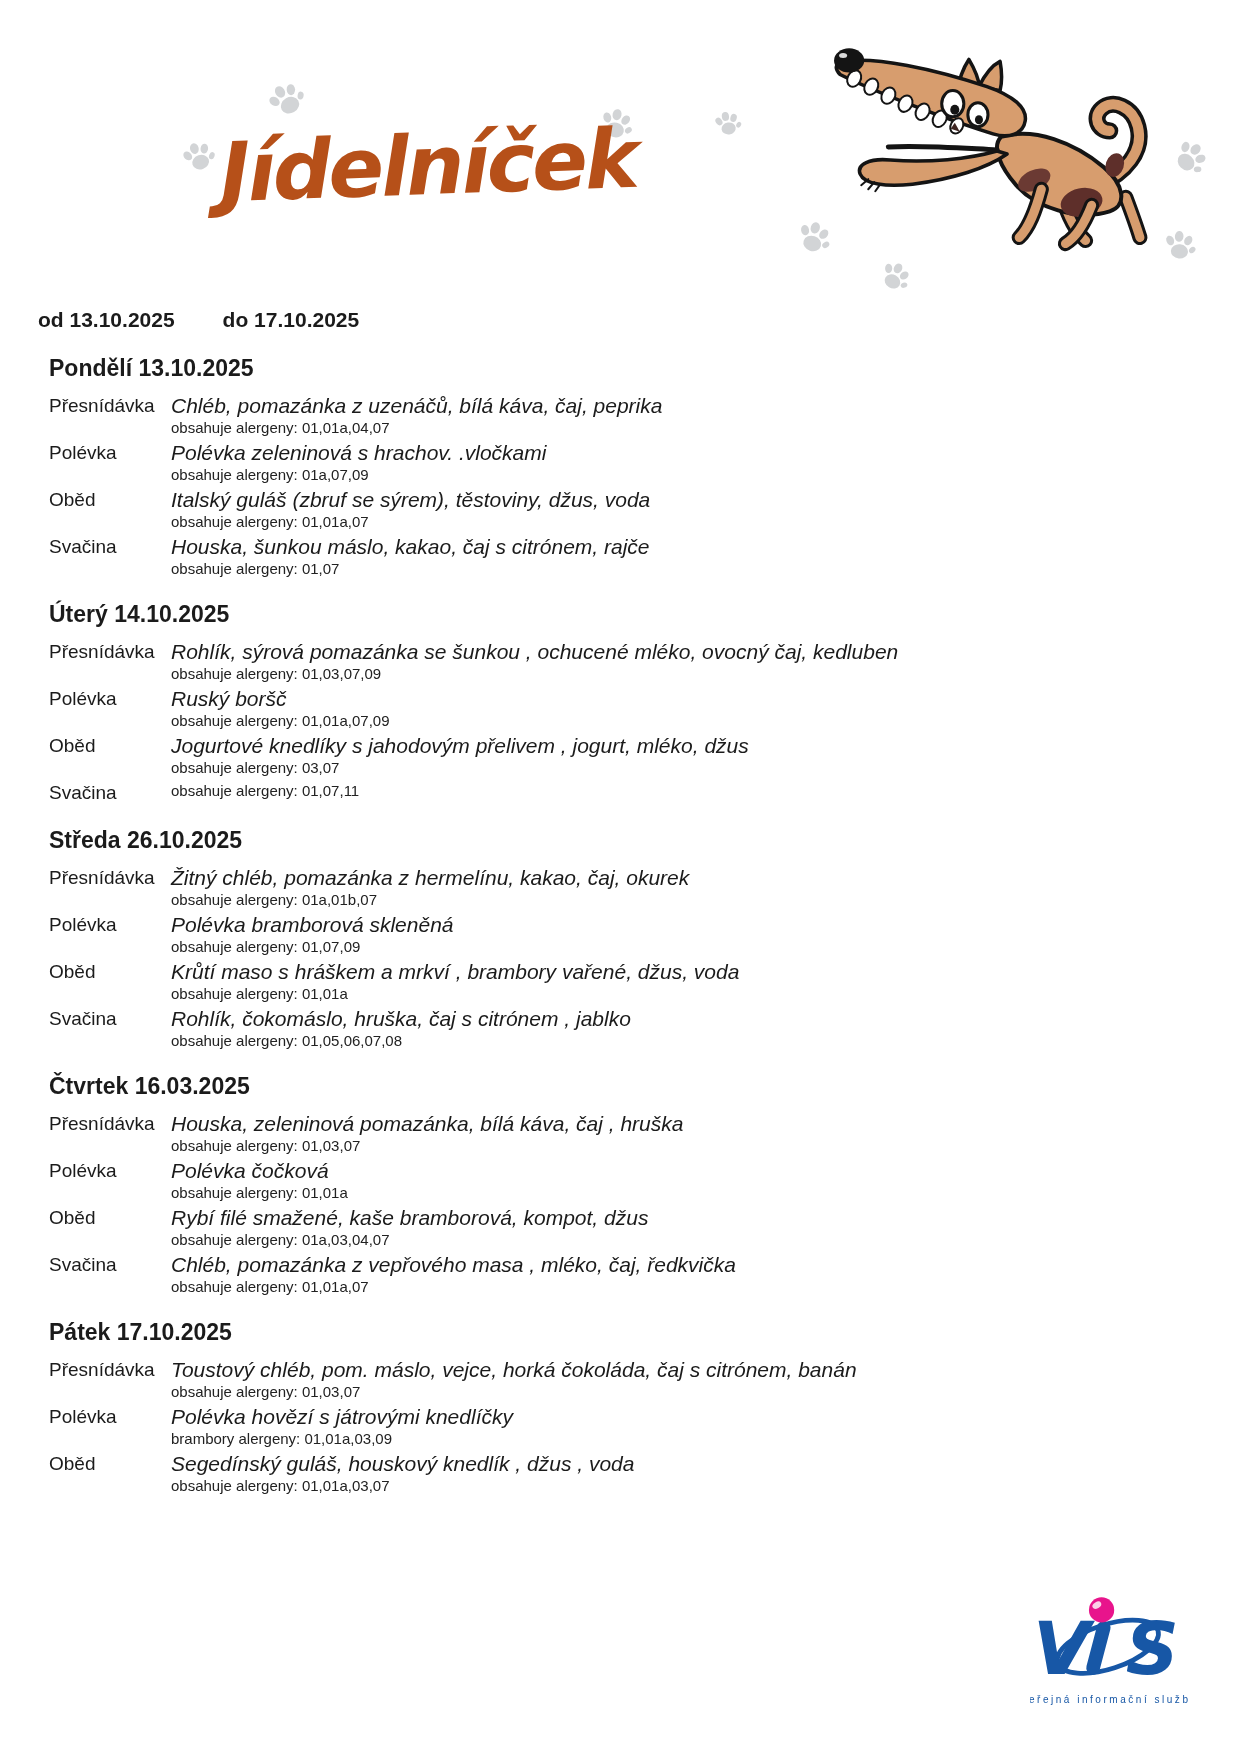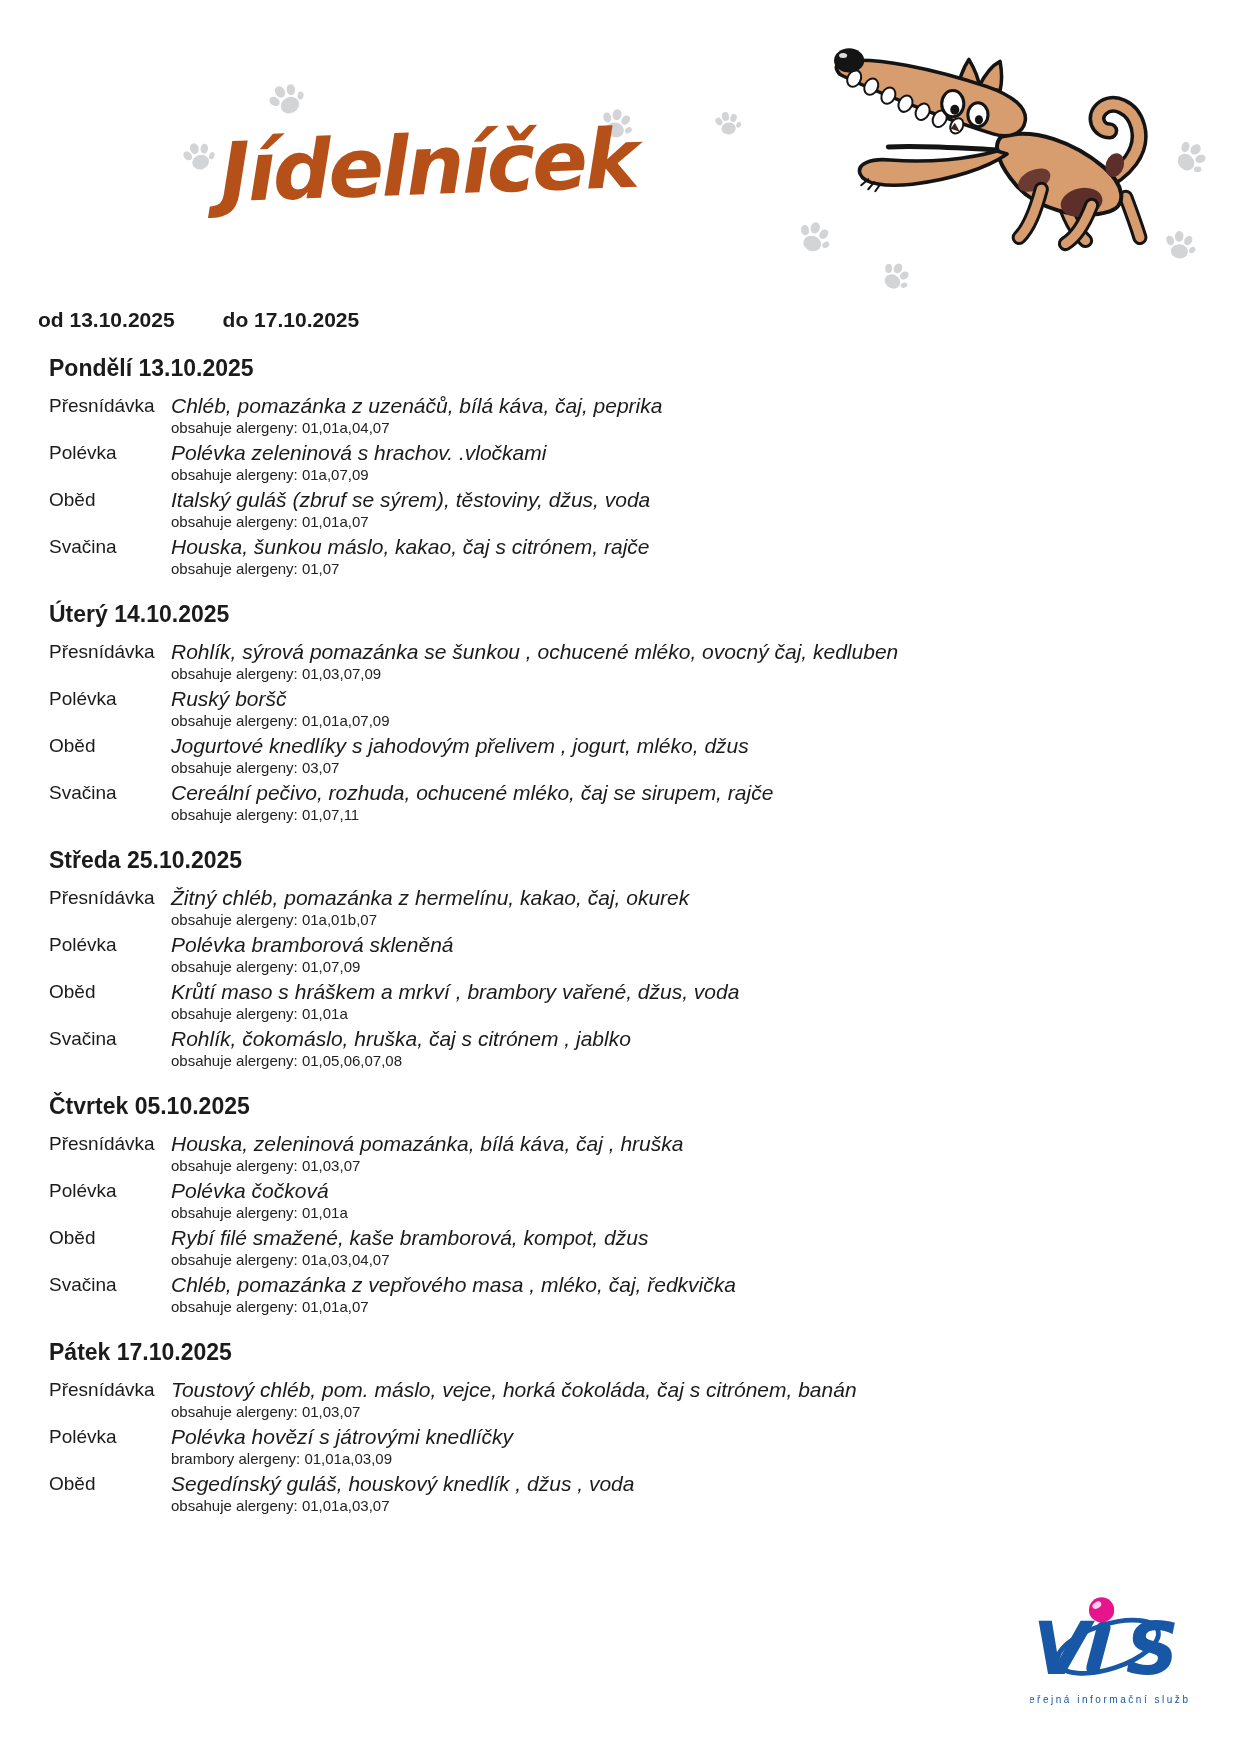"Cereální pečivo, rozhuda, ochucené" div.desc { html: <div>Cereální pečivo, rozhuda, ochucené mléko, čaj se sirupem, rajče</div> -> none }
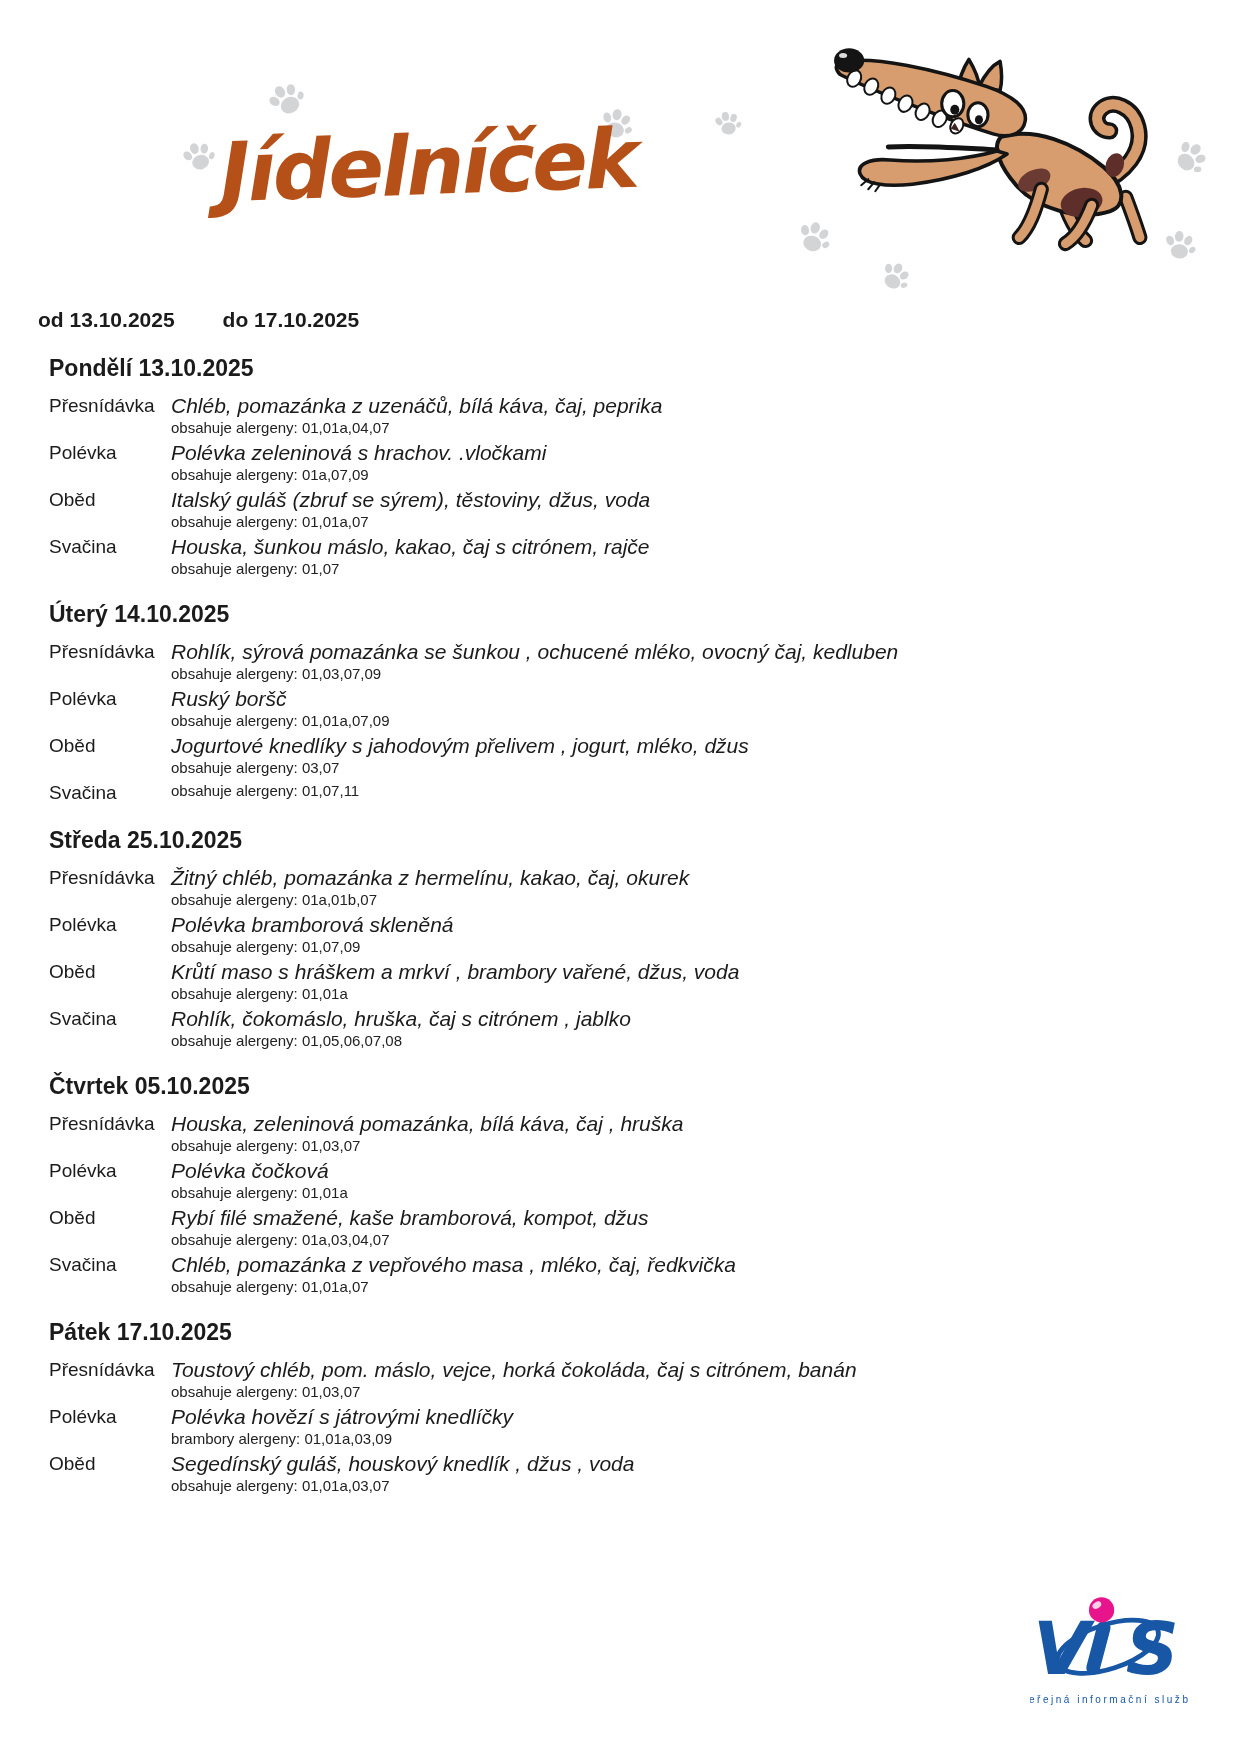"Středa 25.10.2025" h2.day-header { text: 25.10.2025 -> 26.10.2025 }
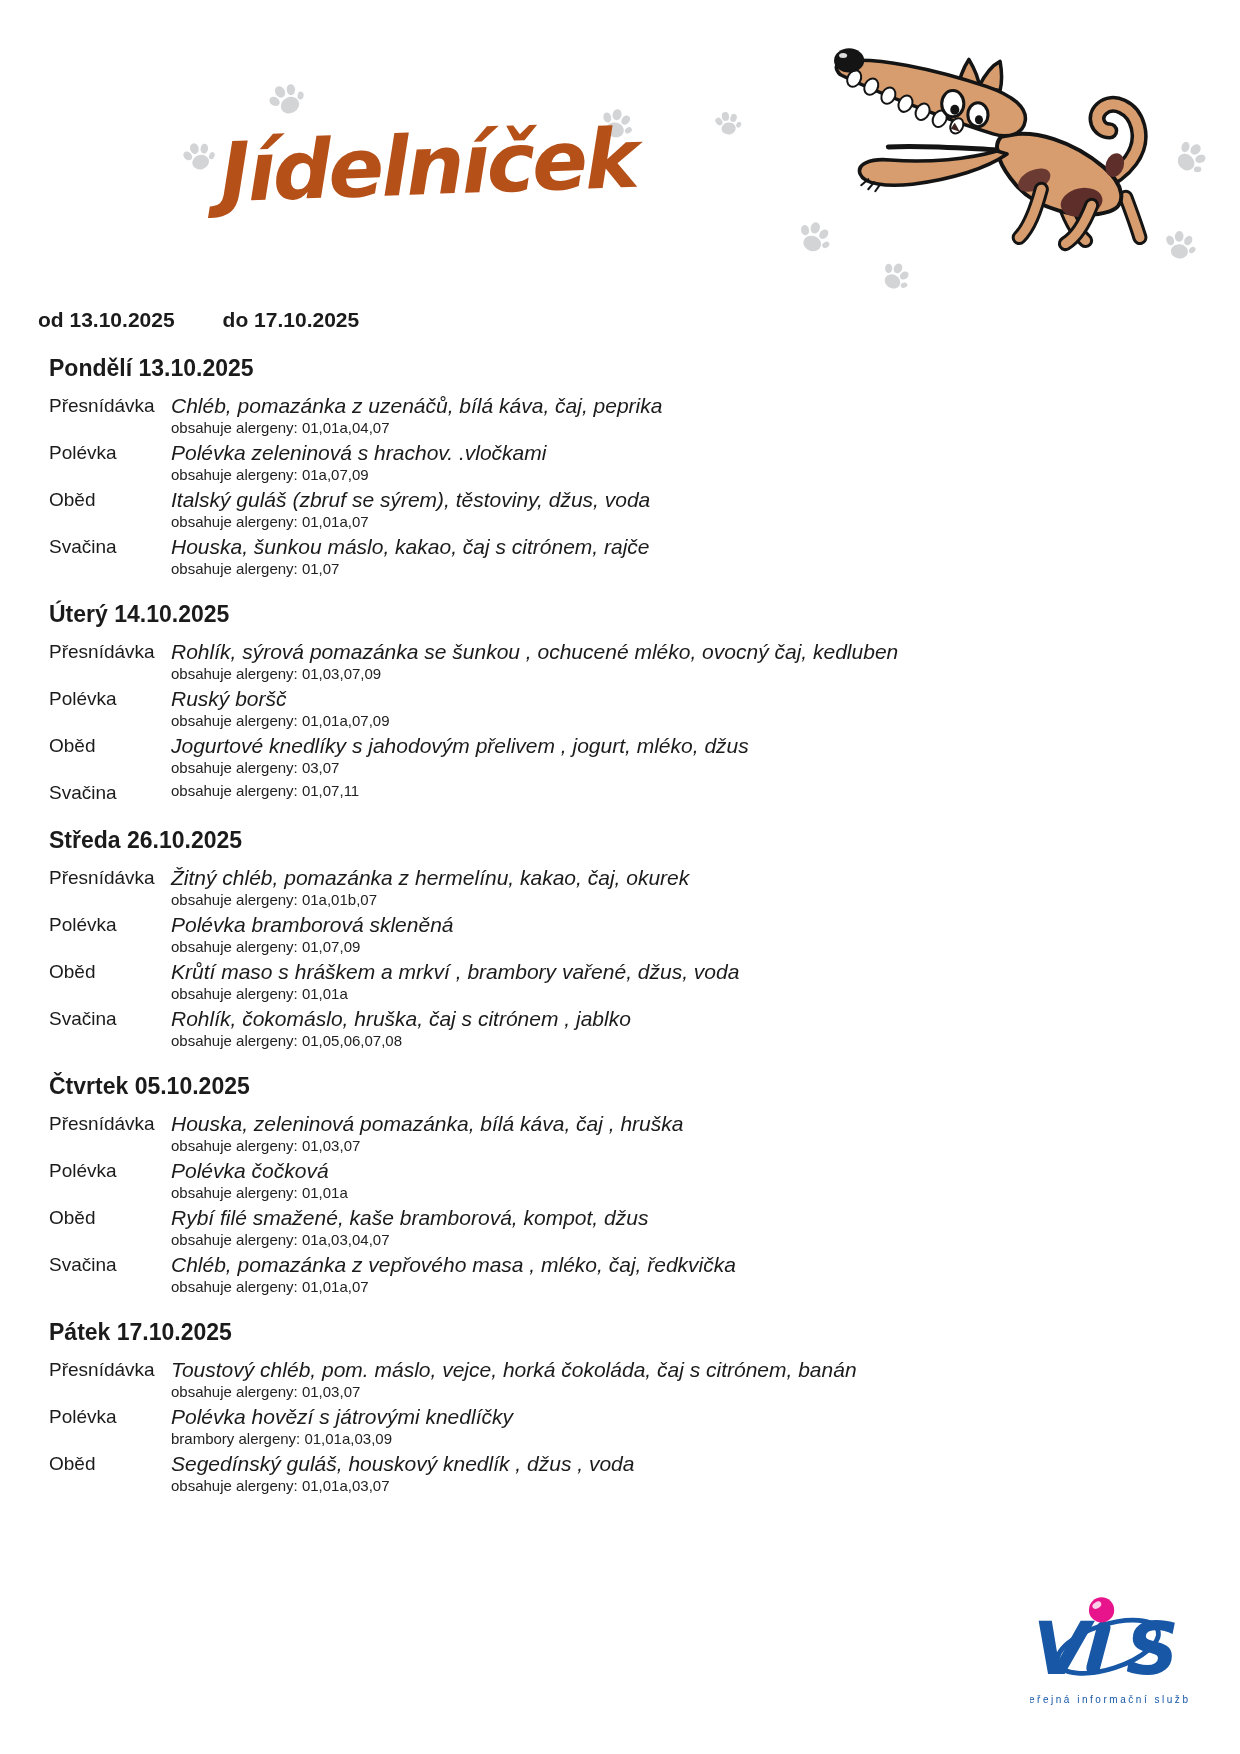"Čtvrtek 05.10.2025" h2.day-header { text: 05.10.2025 -> 16.03.2025 }
